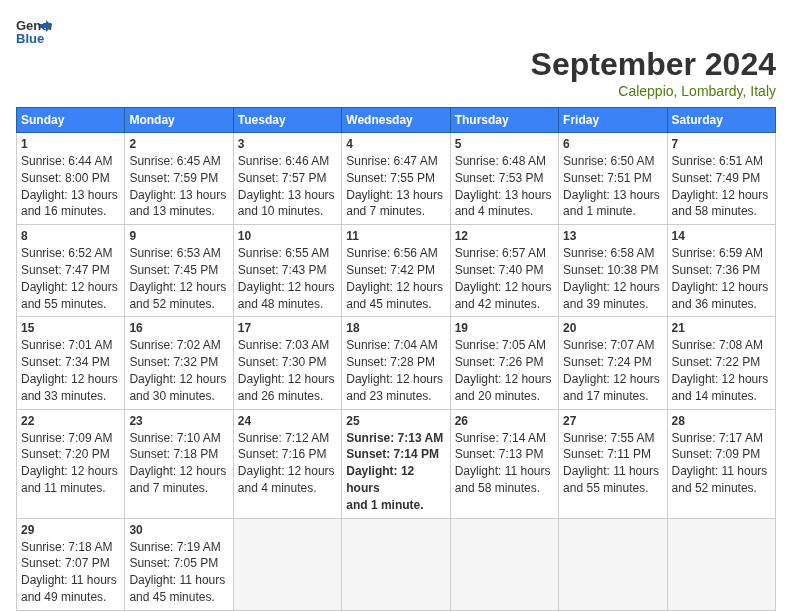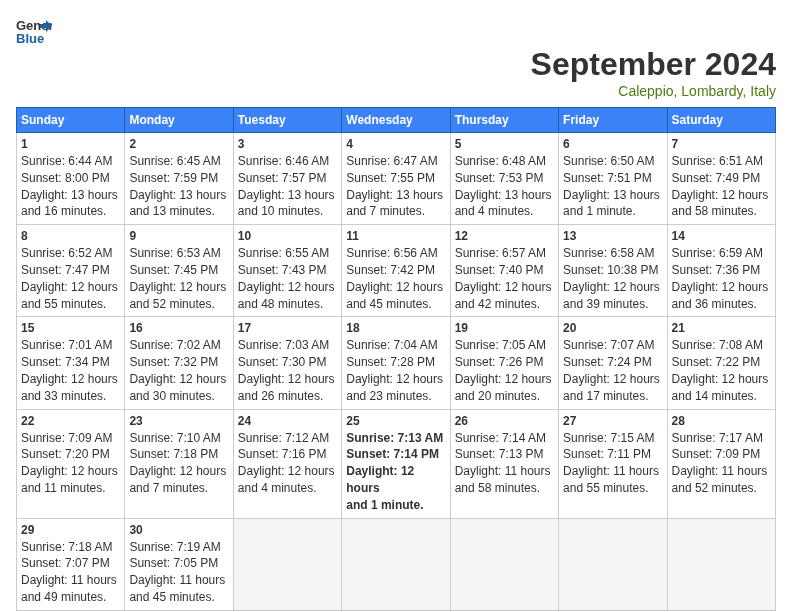"Sunrise: 7:15 AM" div.day-info { text: 7:15 -> 7:55 }
